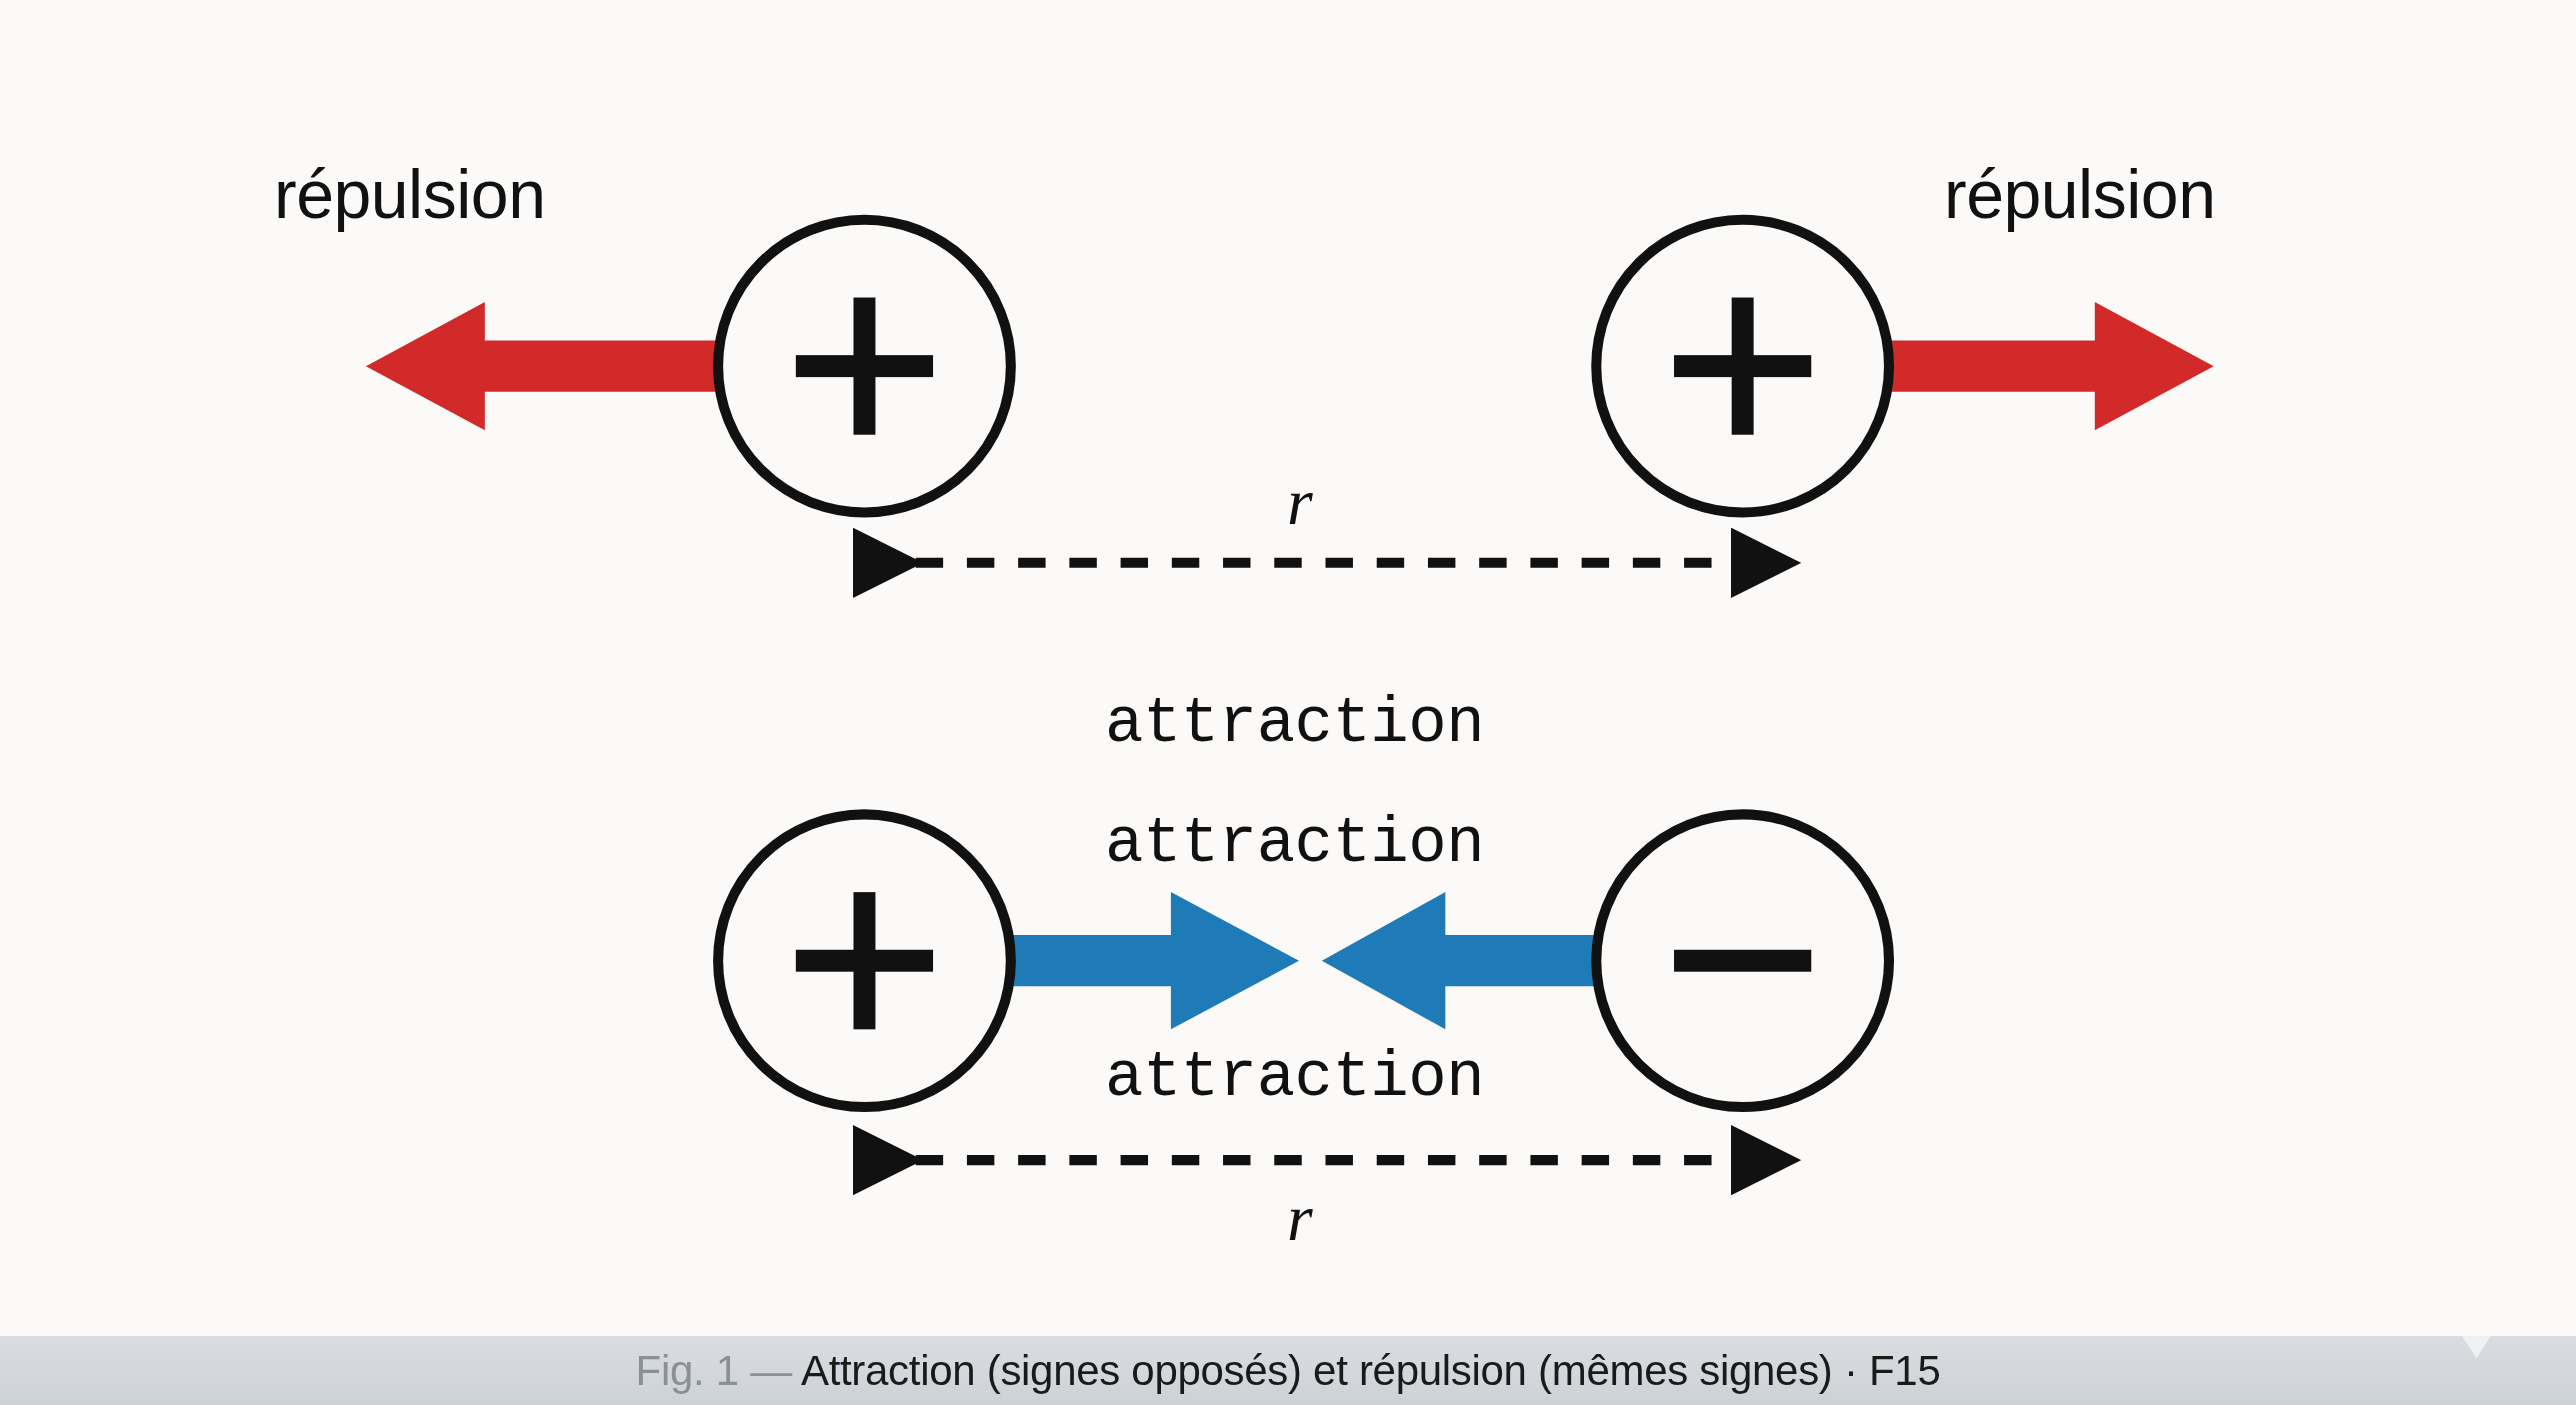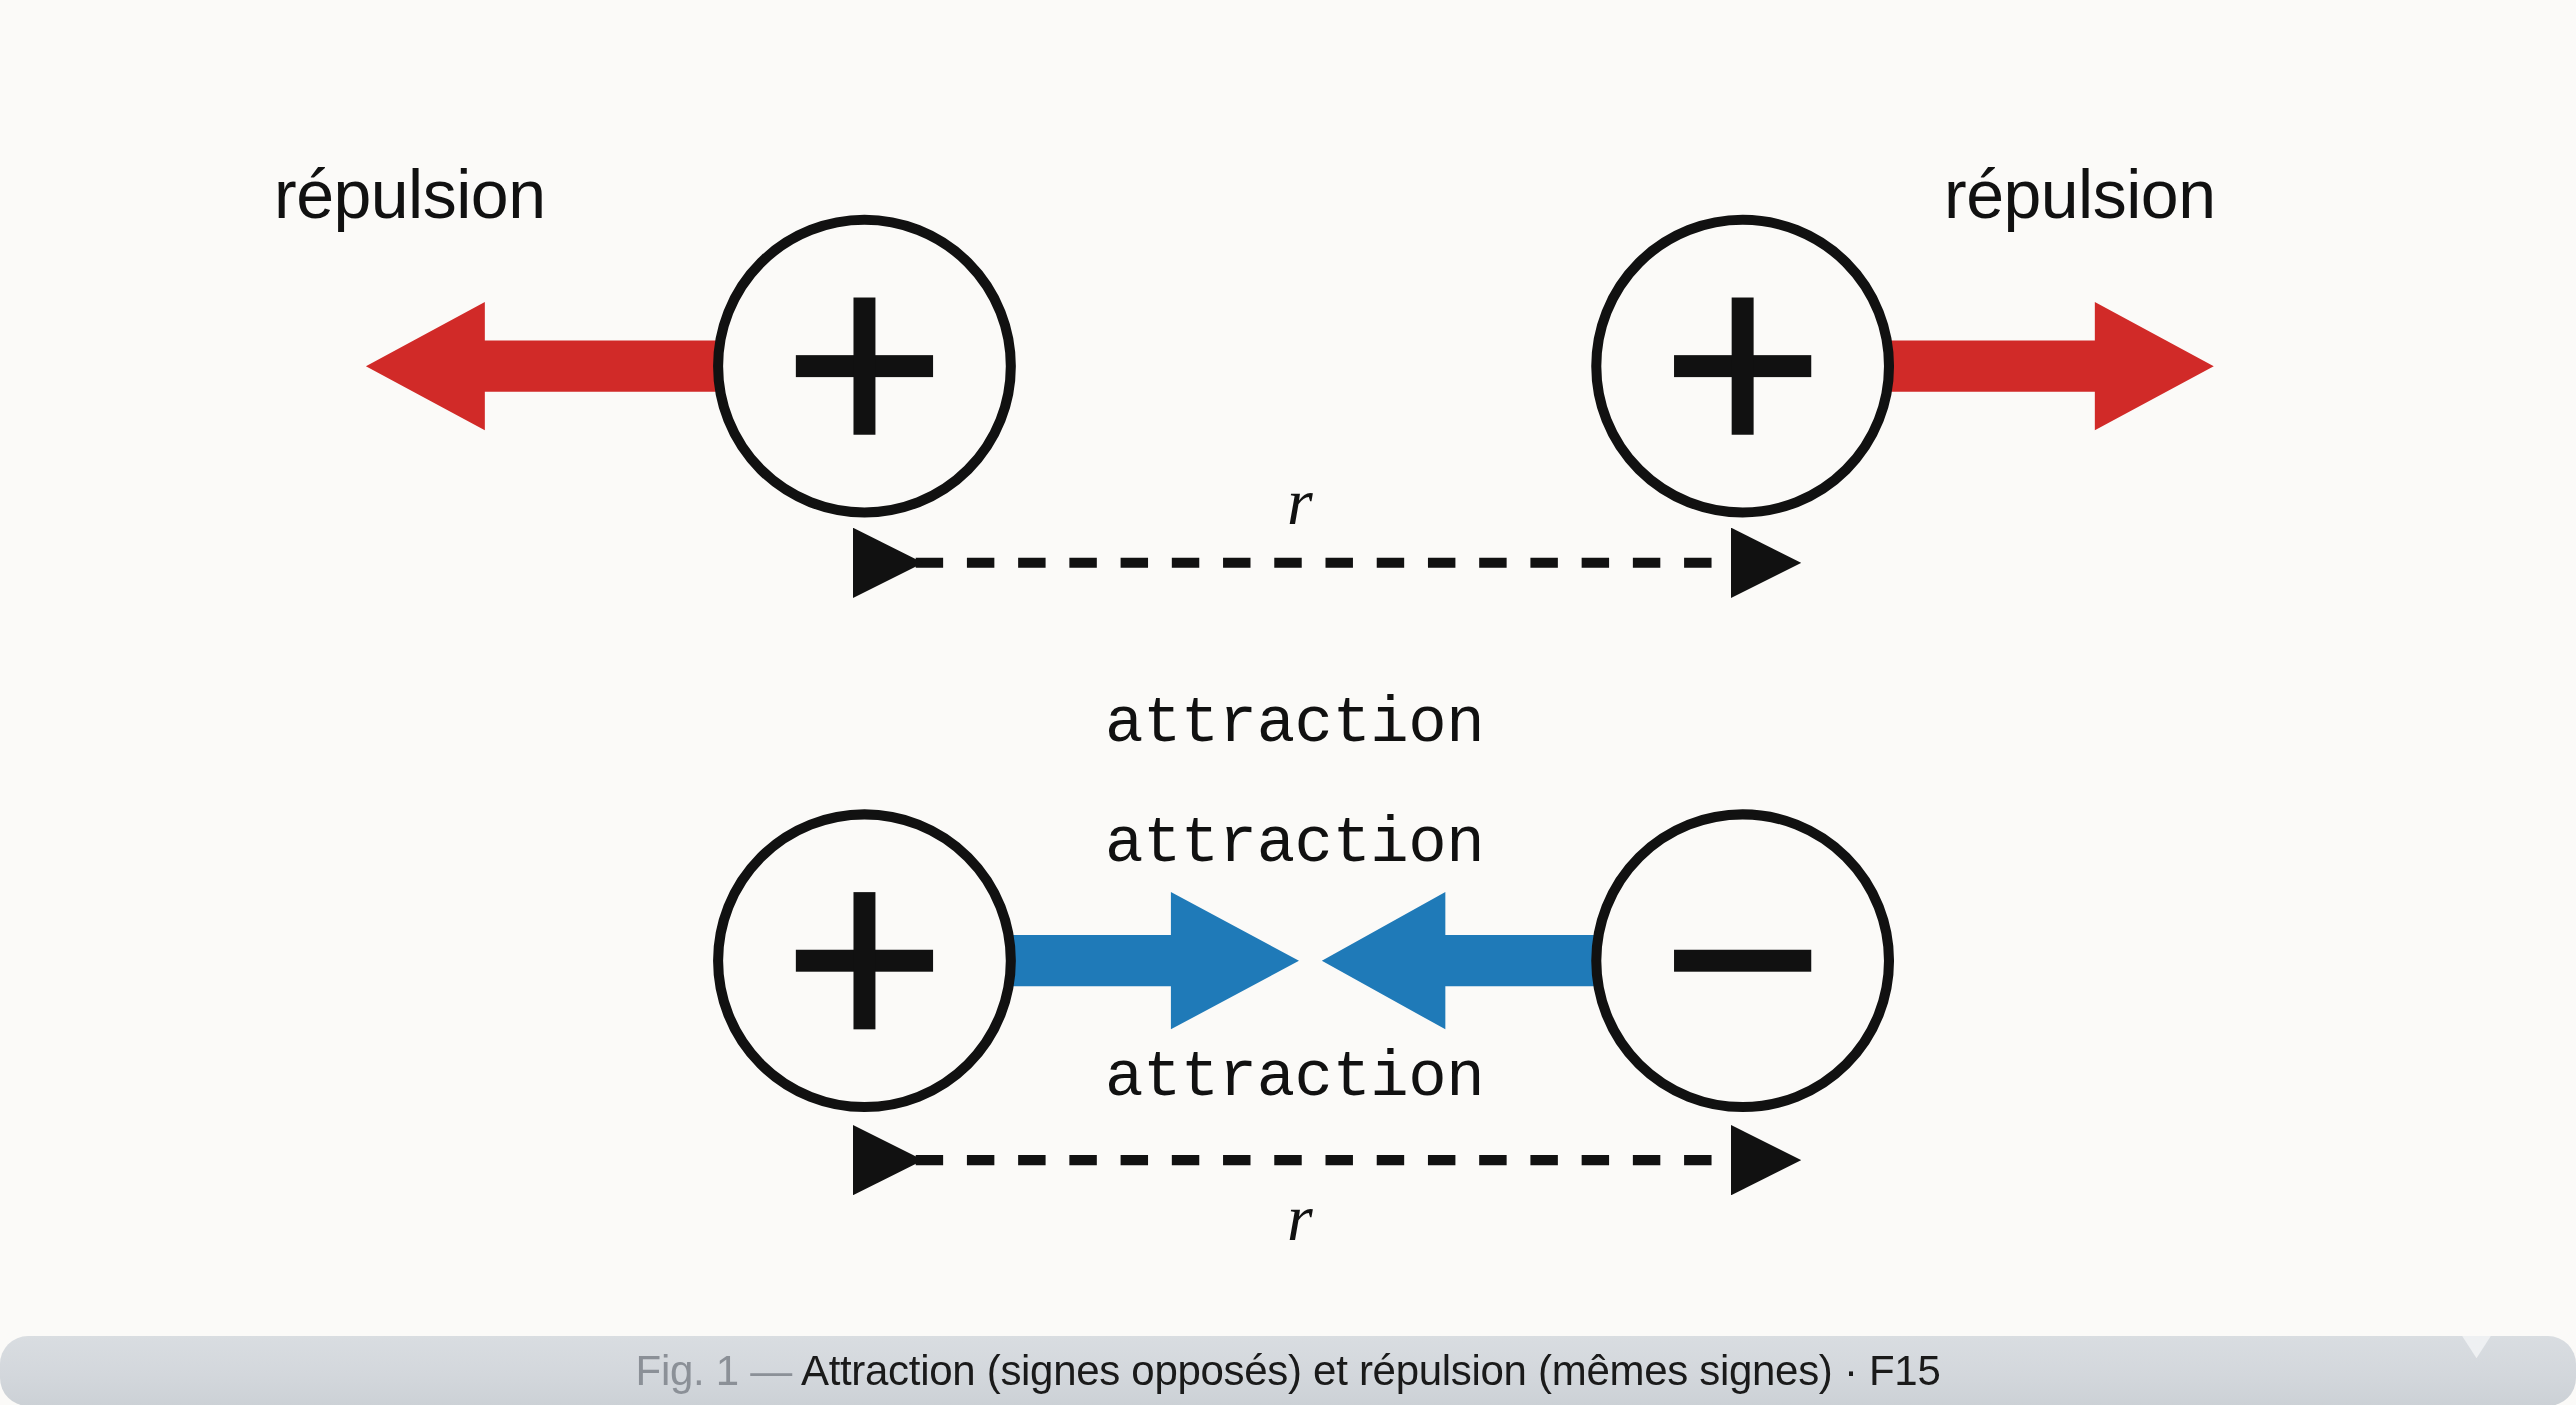"Fig. 1 — Attraction (signes" .caption-bar { border-radius: 28px -> none }
